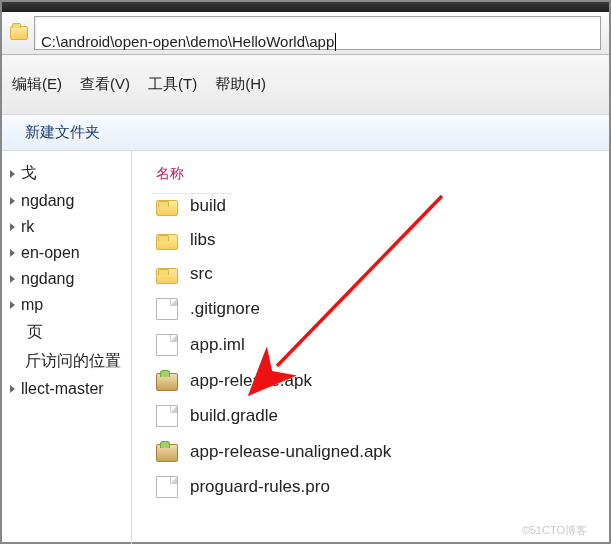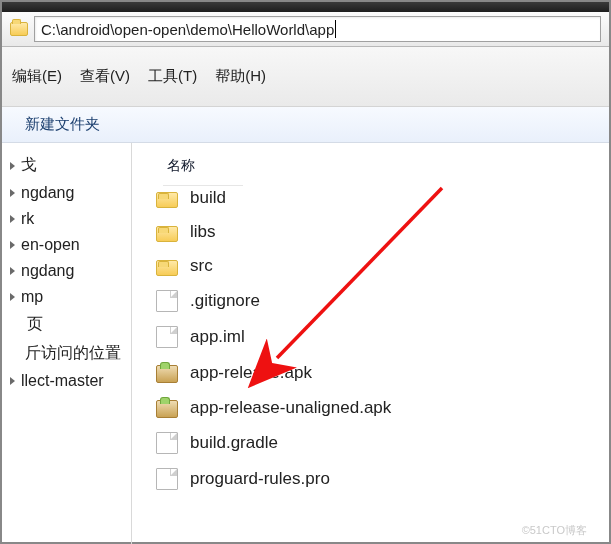"C:\android\open-open\demo\HelloWorld\app" .addr-input { align-items: center -> none; padding: 8px 6px -> 16px 6px }
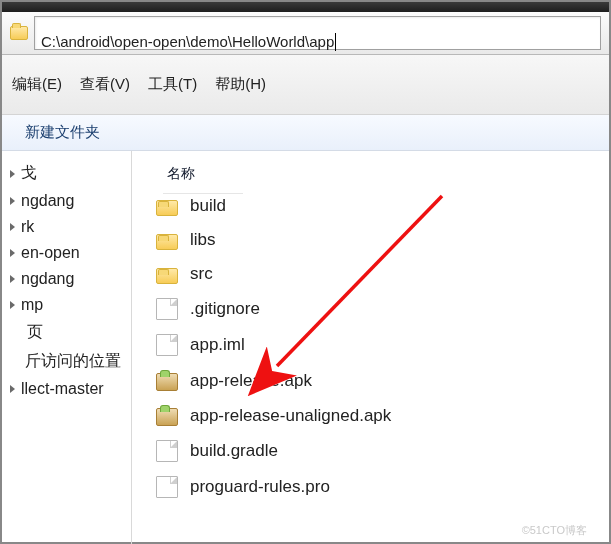"名称" .col-header { color: #0f172a -> #be185d; margin-left: 11px -> none }
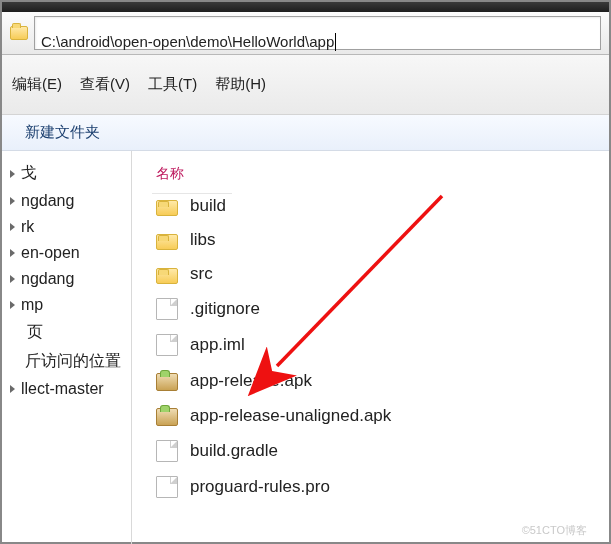"app-release-unaligned.apk" div.file { order: before "build.gradle" -> after "build.gradle" }
